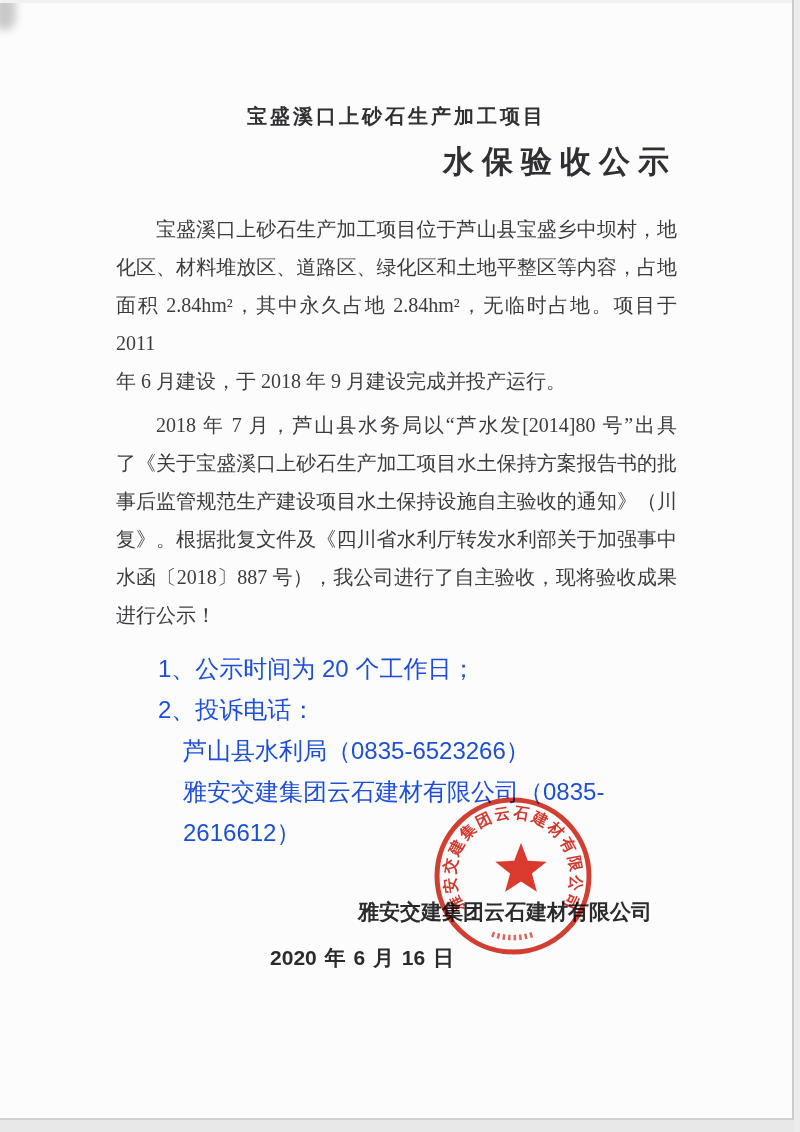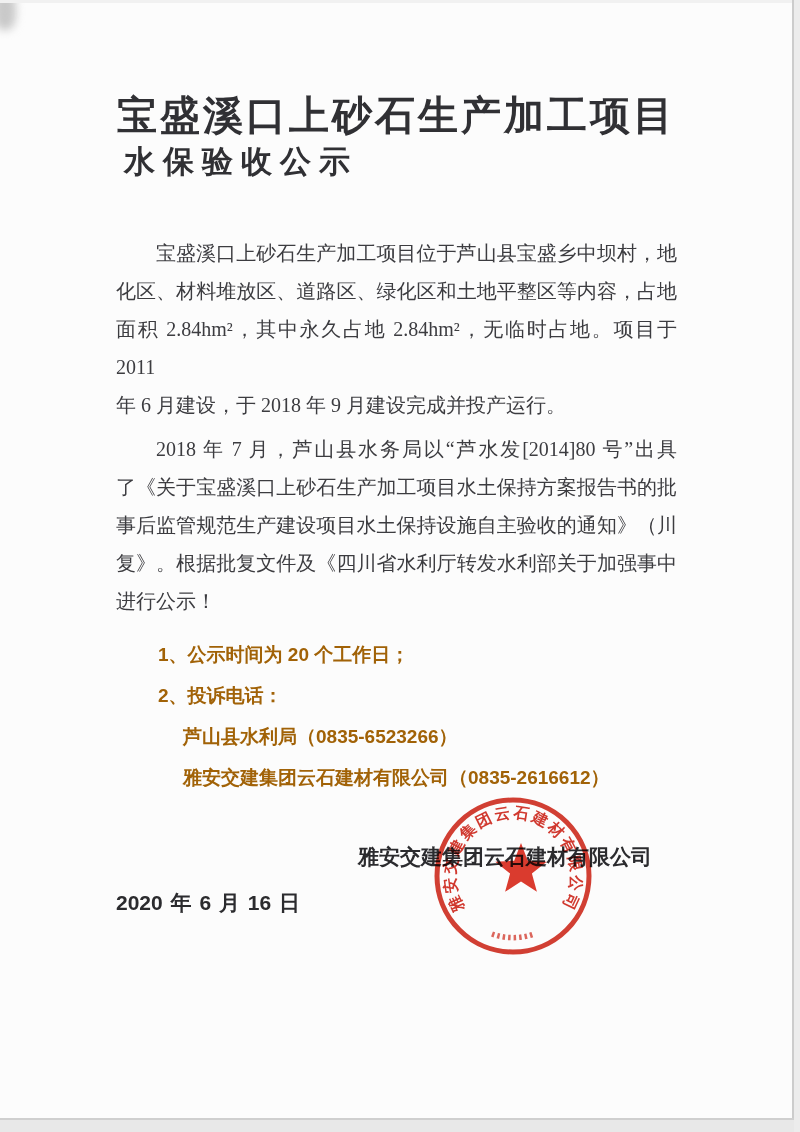"宝盛溪口上砂石生产加工项目" .title1 { font-size: 40px -> 20px }
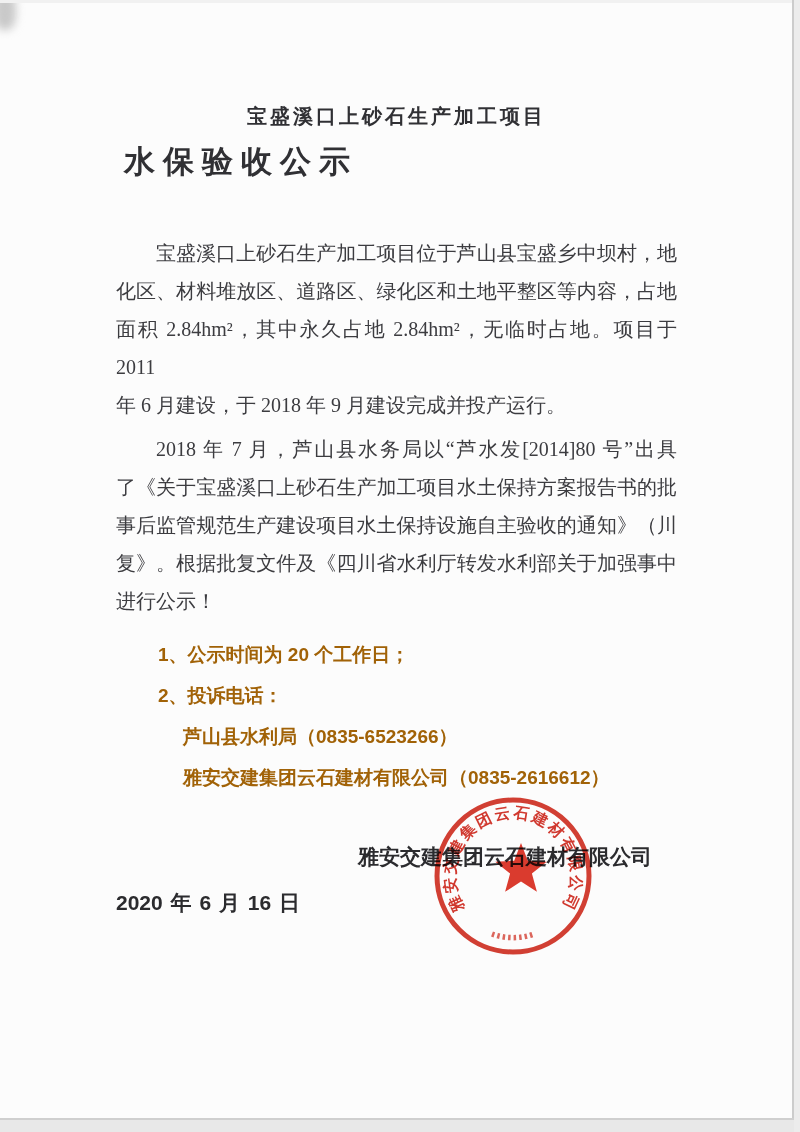"水保验收公示" .title2 { text-align: left -> right }
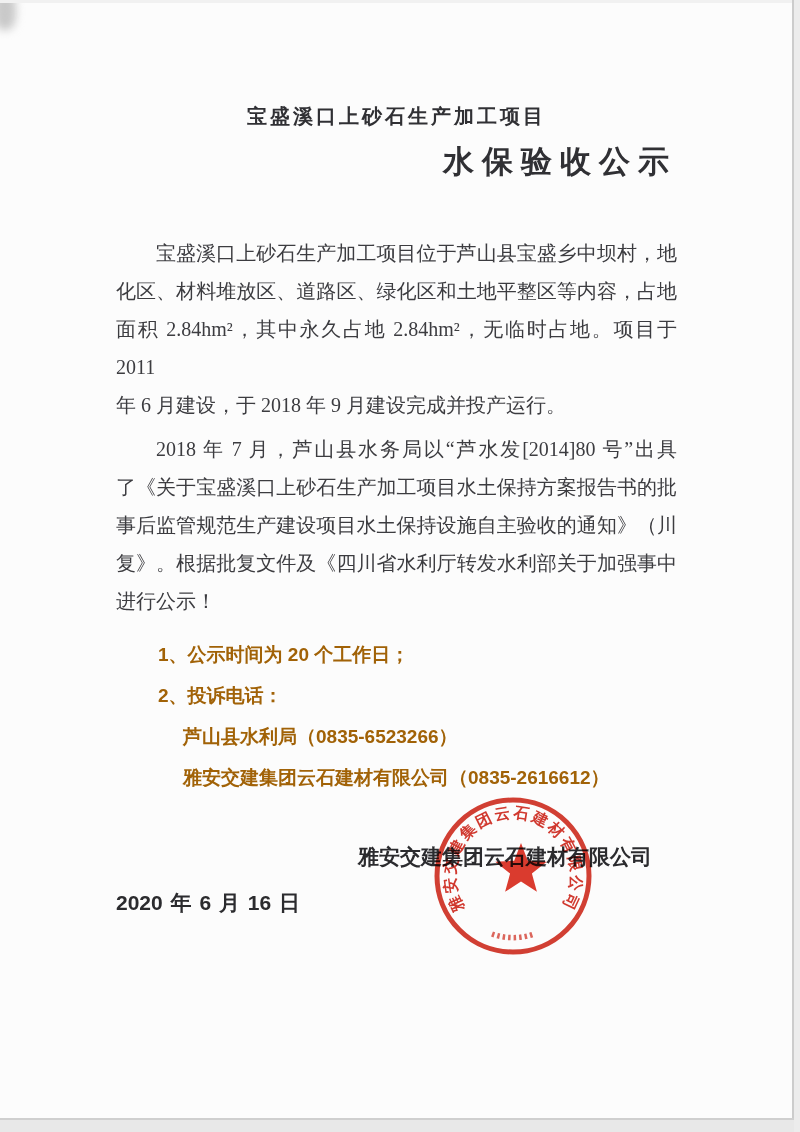"宝盛溪口上砂石生产加工项目位于芦山县宝盛乡中坝村，地" .para-1 { margin-top: 52px -> 28px }
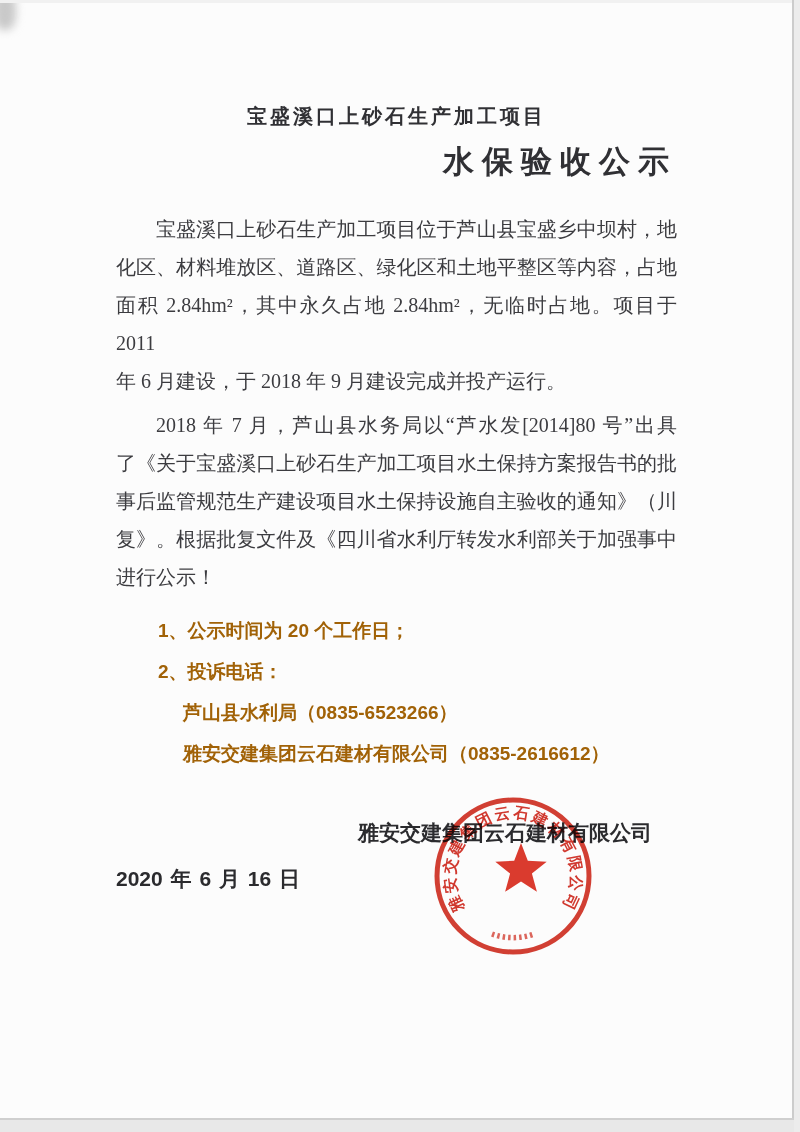"水函〔2018〕887 号），我公司进行了自主验收，现将验收成果" div.ln { html: none -> <div>水函〔2018〕887 号），我公司进行了自主验收，现将验收成果</div> }
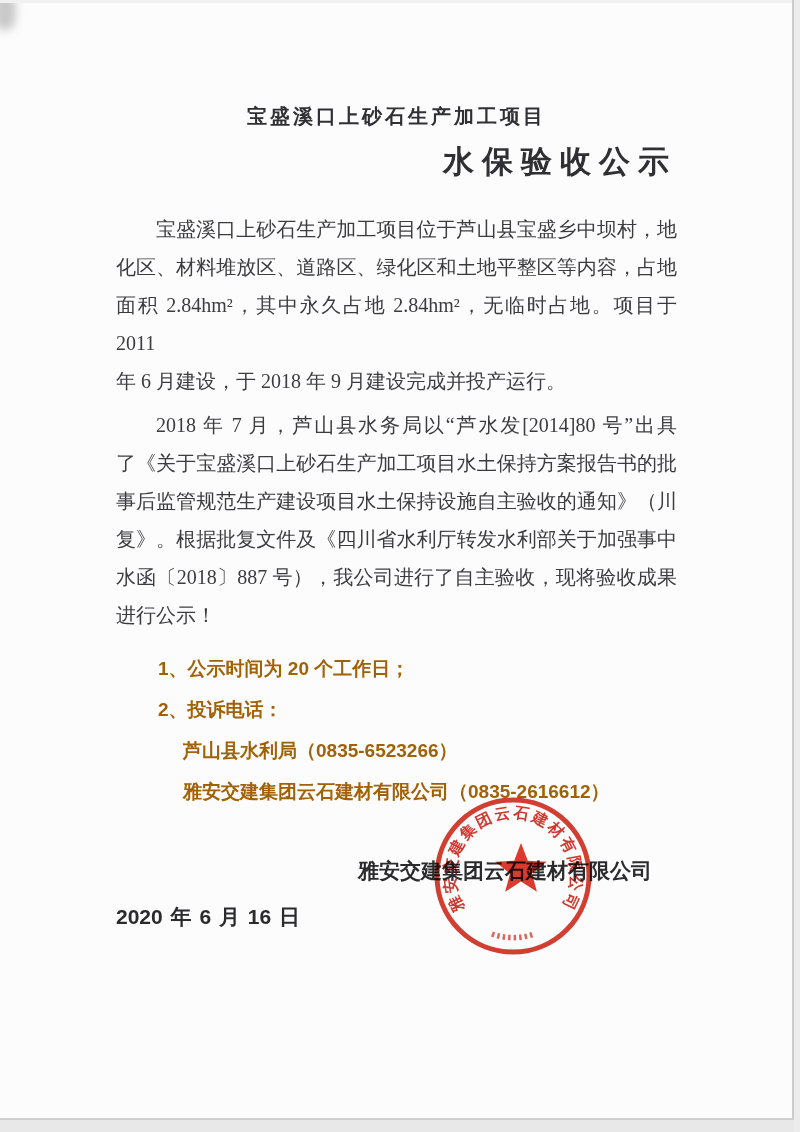"1、公示时间为 20 个工作日；" .notice { color: #a16207 -> #1d4ed8; font-size: 19px -> 24px; font-weight: 700 -> 400 }
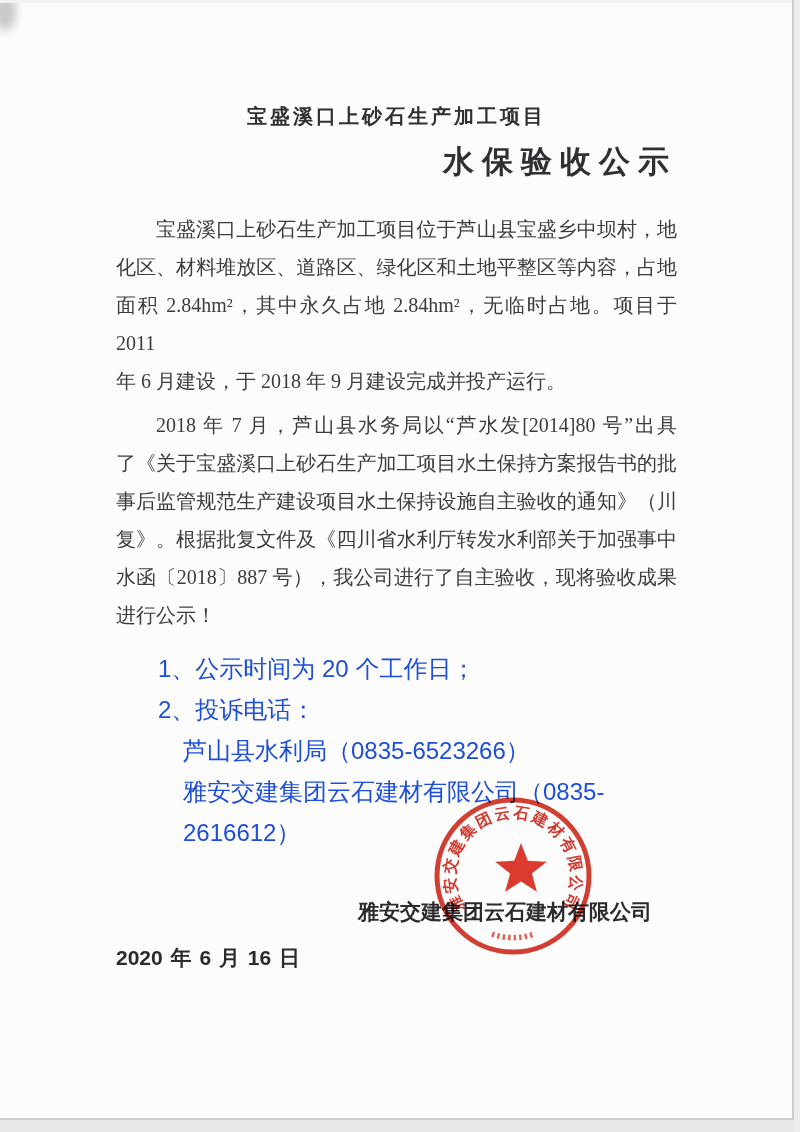"2020 年 6 月 16" .sign-date { text-align: left -> center }
